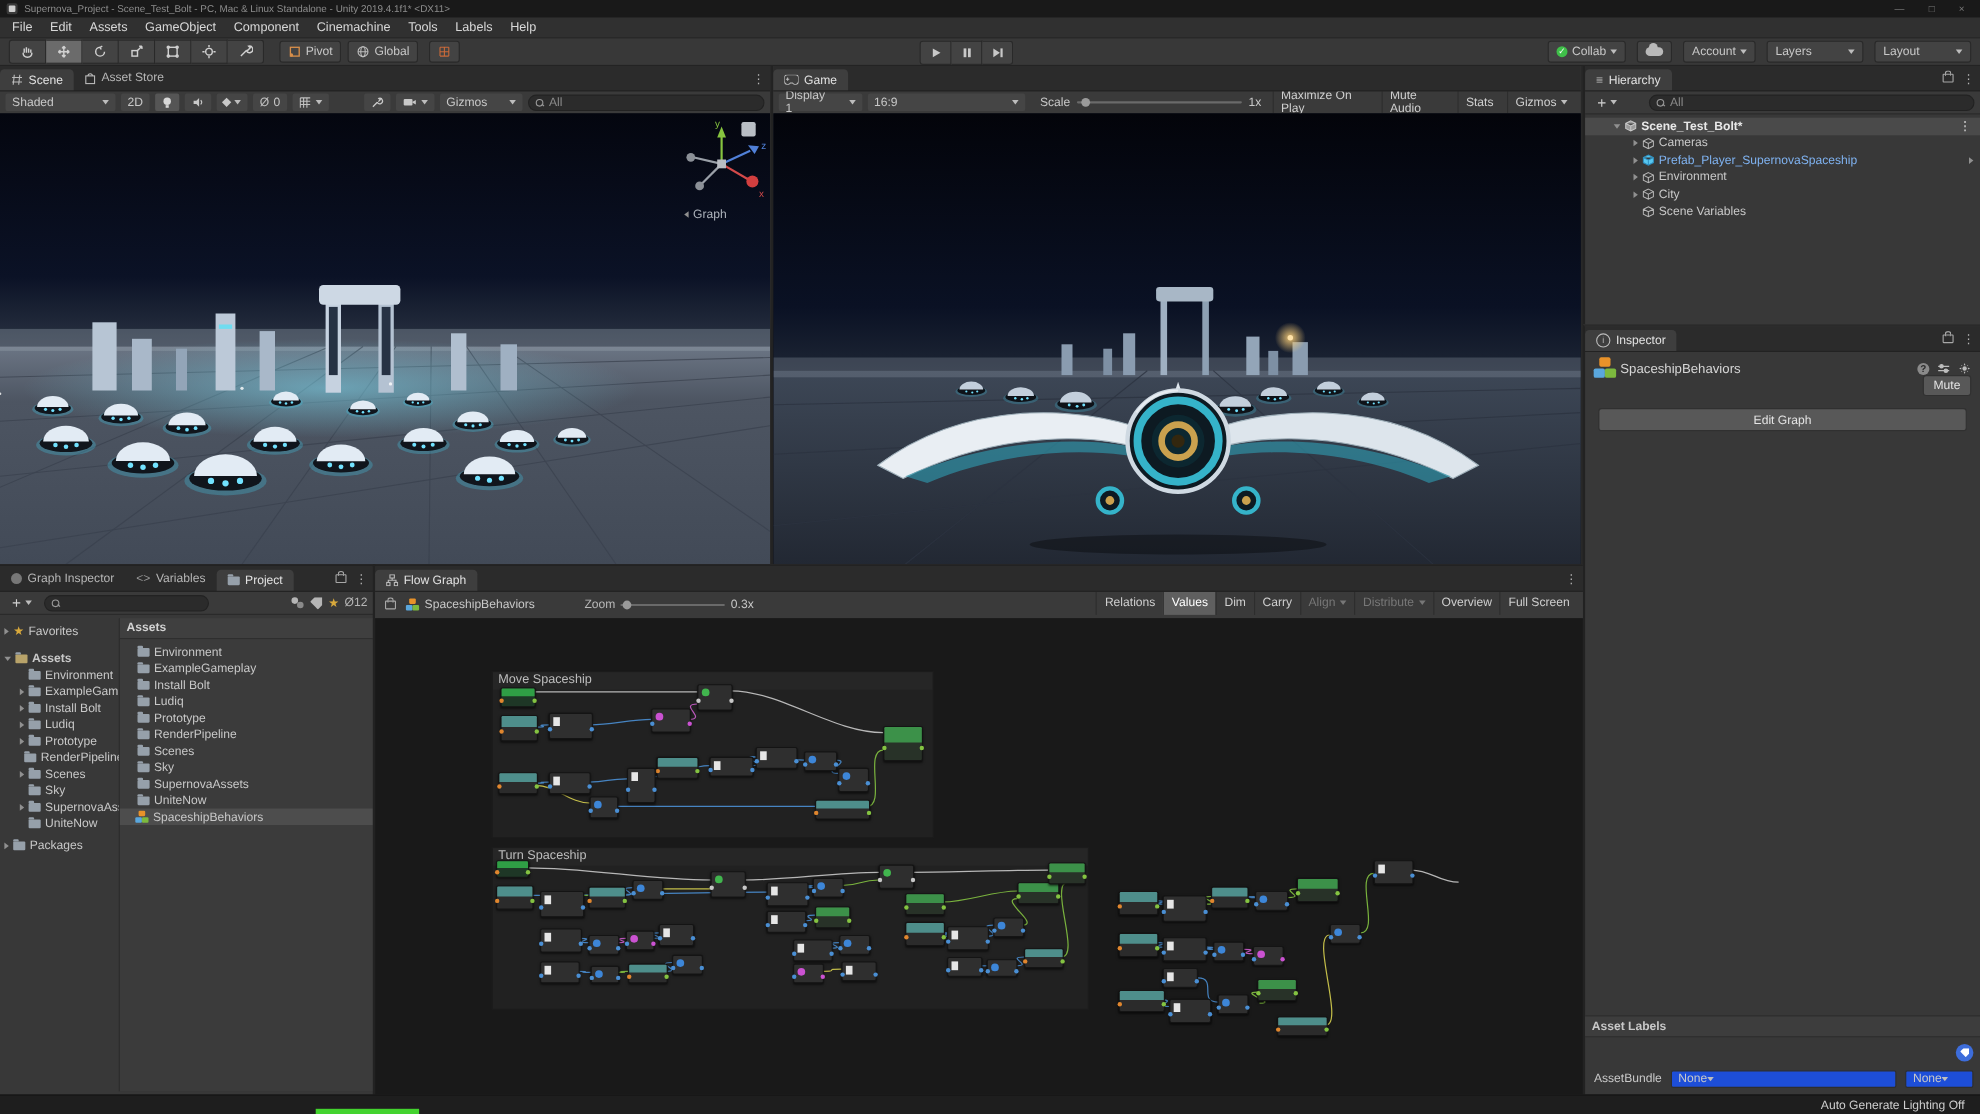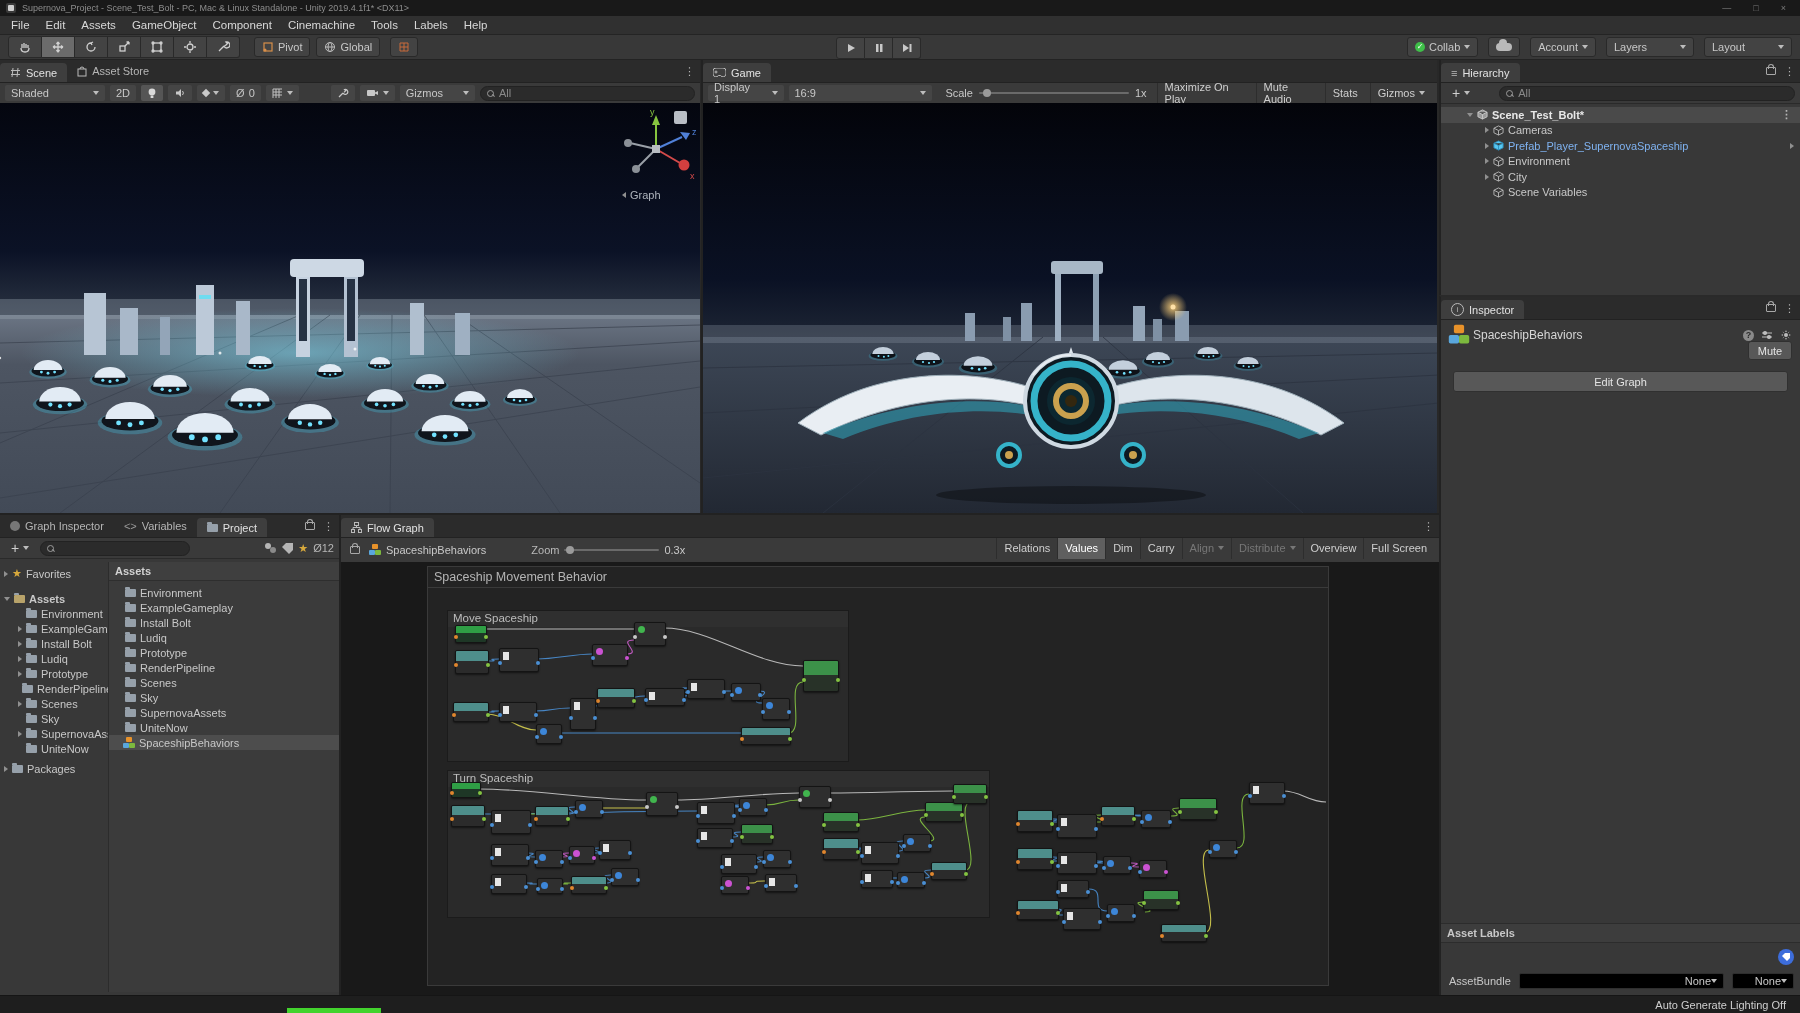"Spaceship Movement Behavior" div.fg-outer { html: <div> <div>Spaceship Movement Behavior</div> </div> -> none }
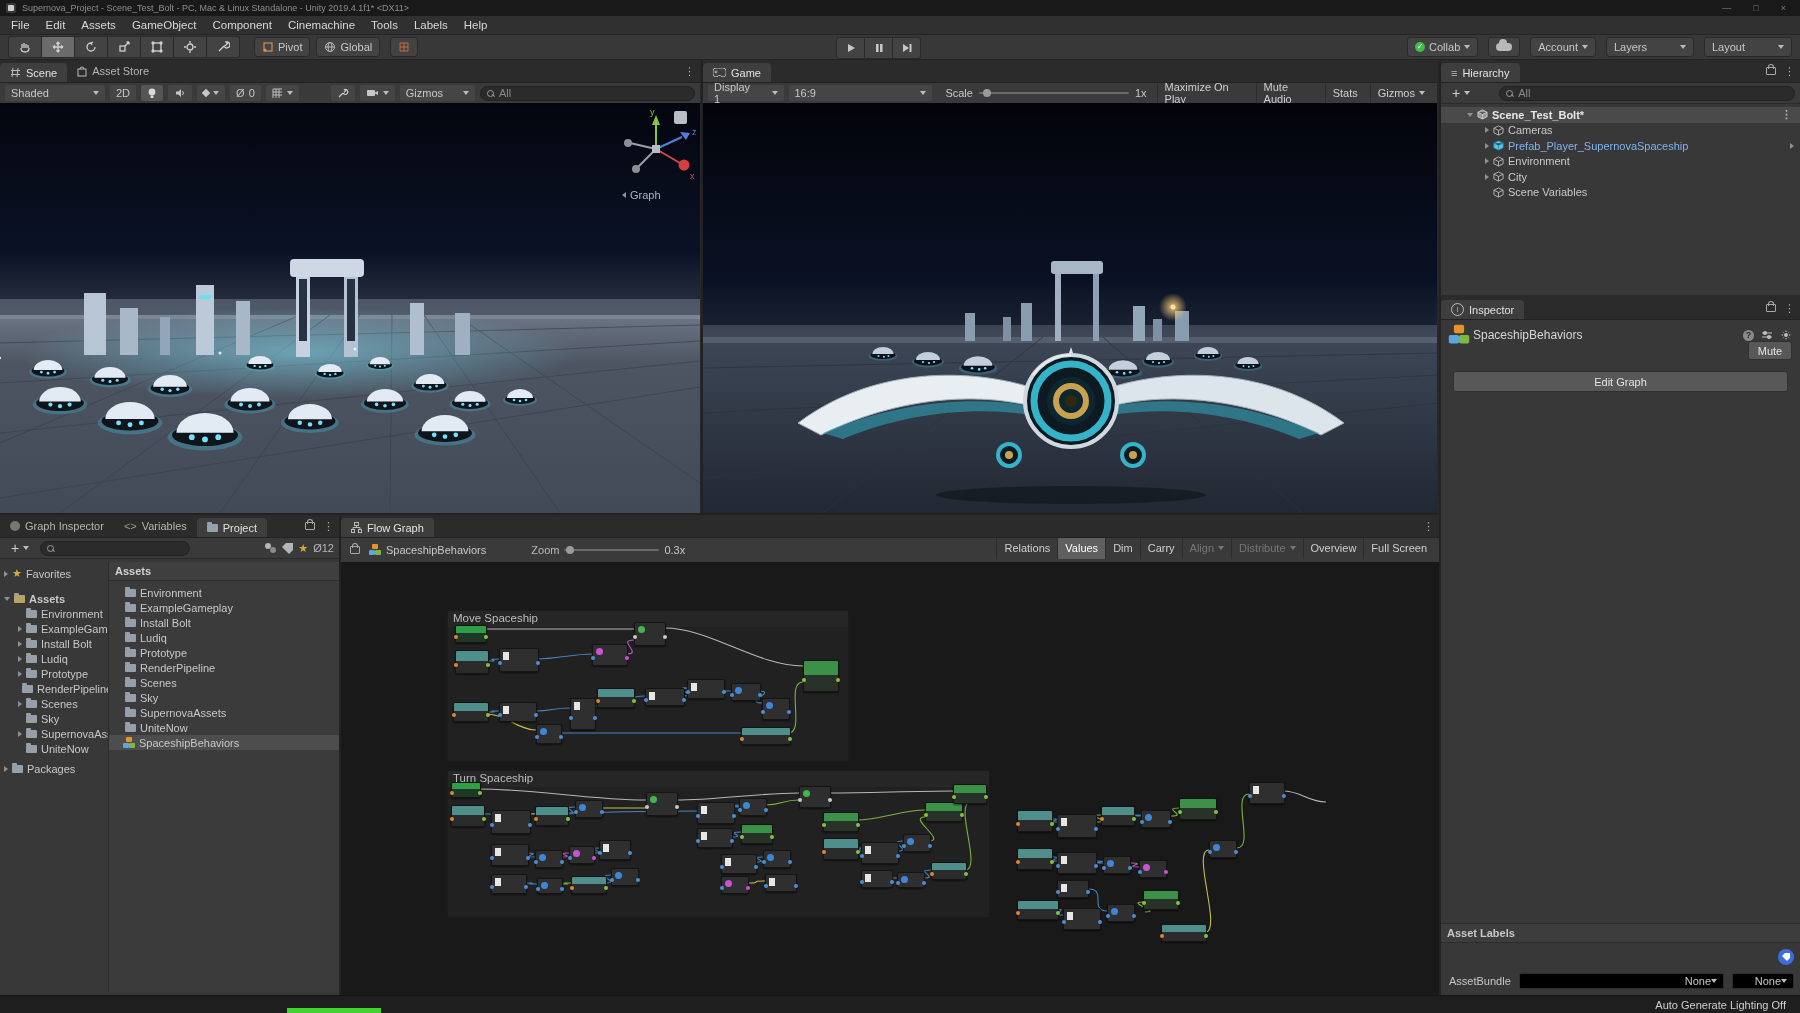"None" .dd-wide { background: #000000 -> #1d4ed8; justify-content: flex-end -> flex-start }
